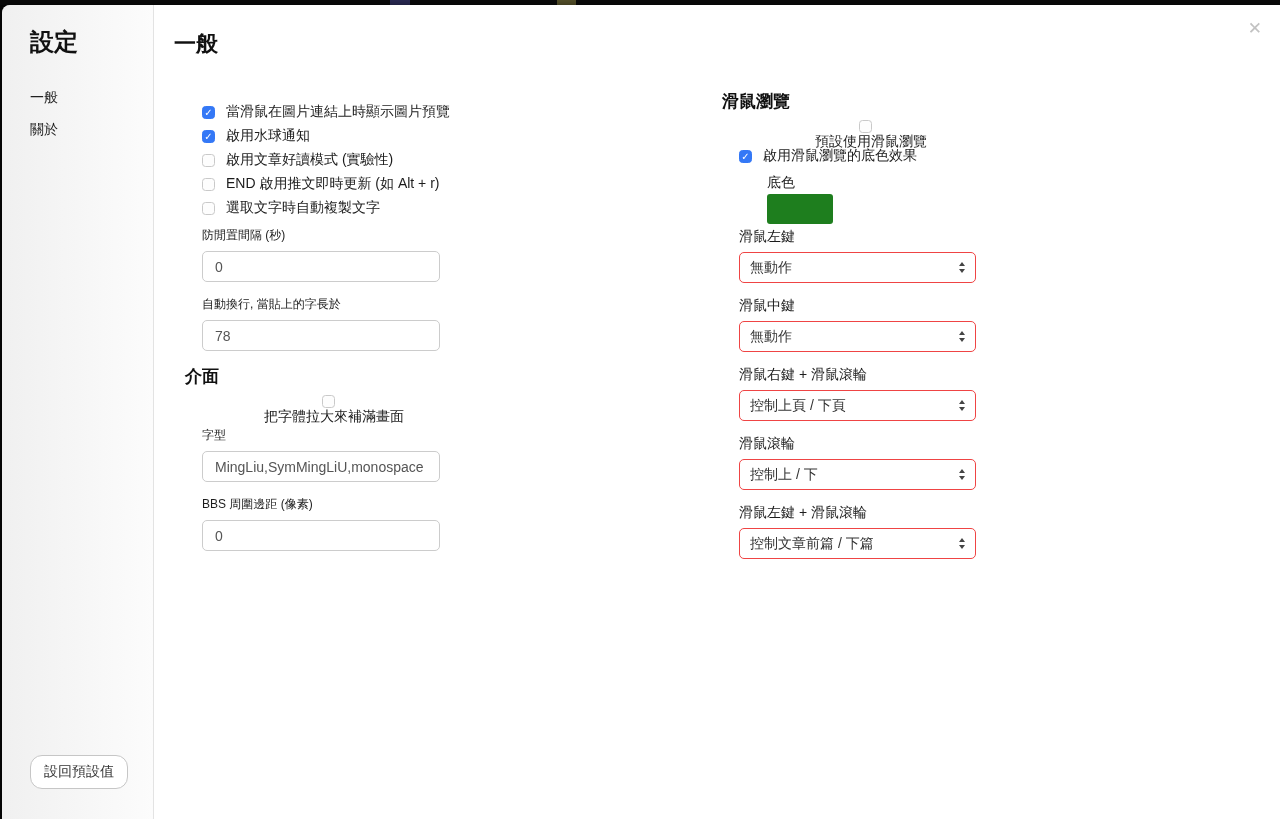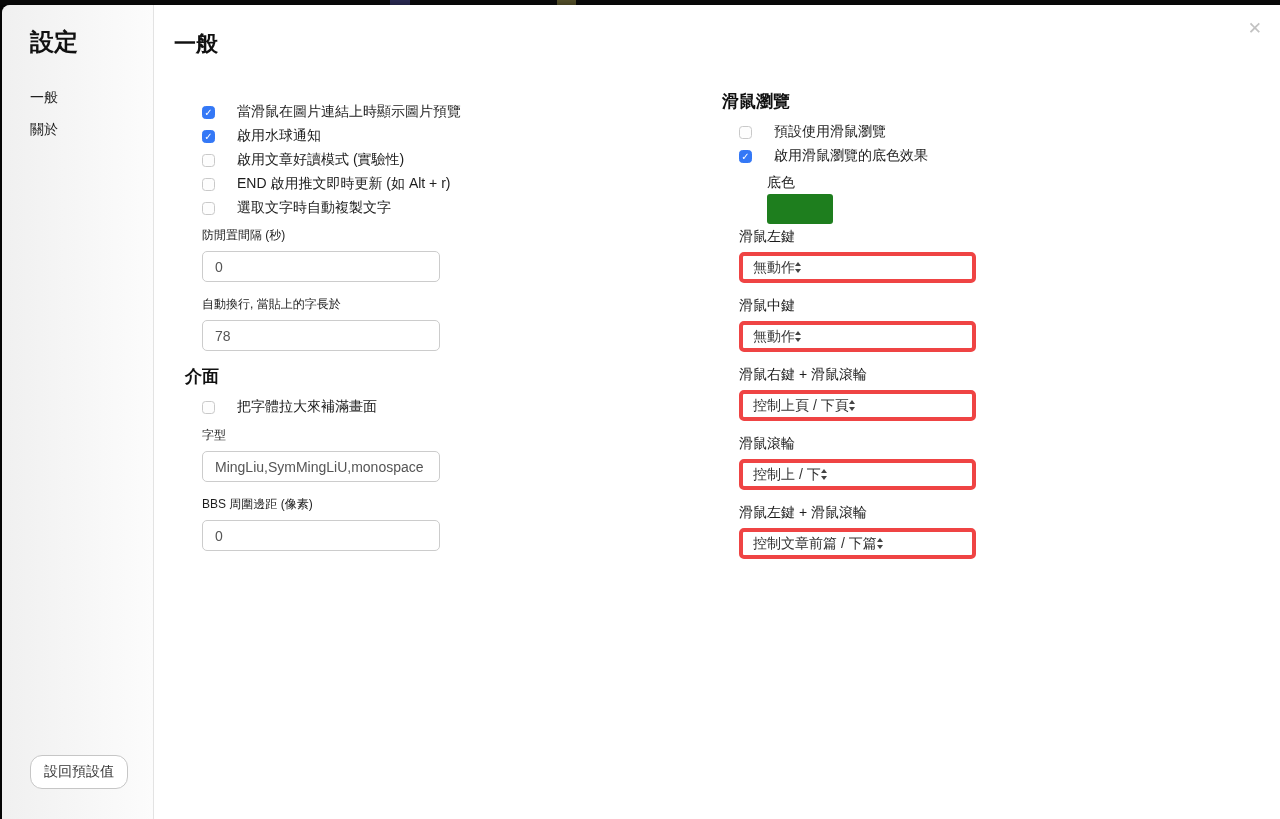"當滑鼠在圖片連結上時顯示圖片預覽" .check-label { margin-left: 22px -> 11px }
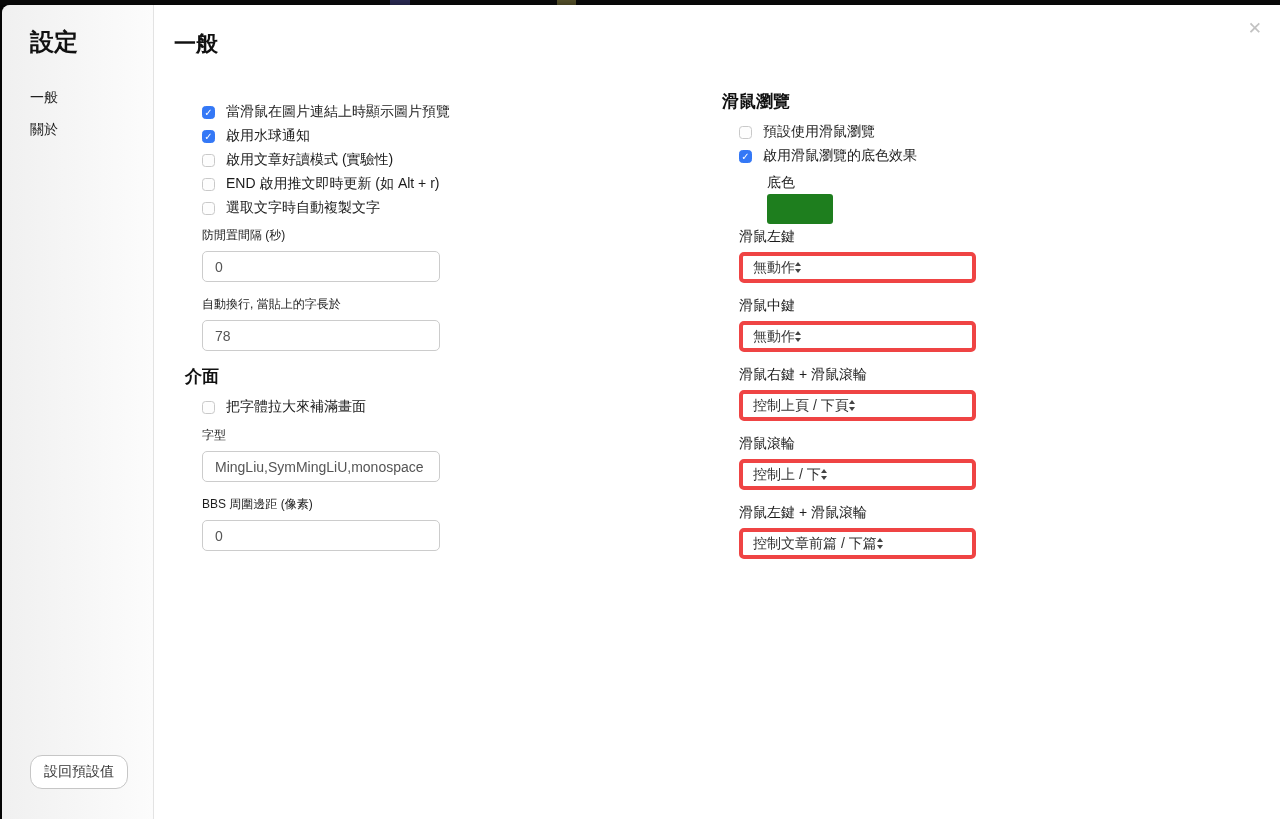"預設使用滑鼠瀏覽" .check-row.mt { flex-direction: none -> column }
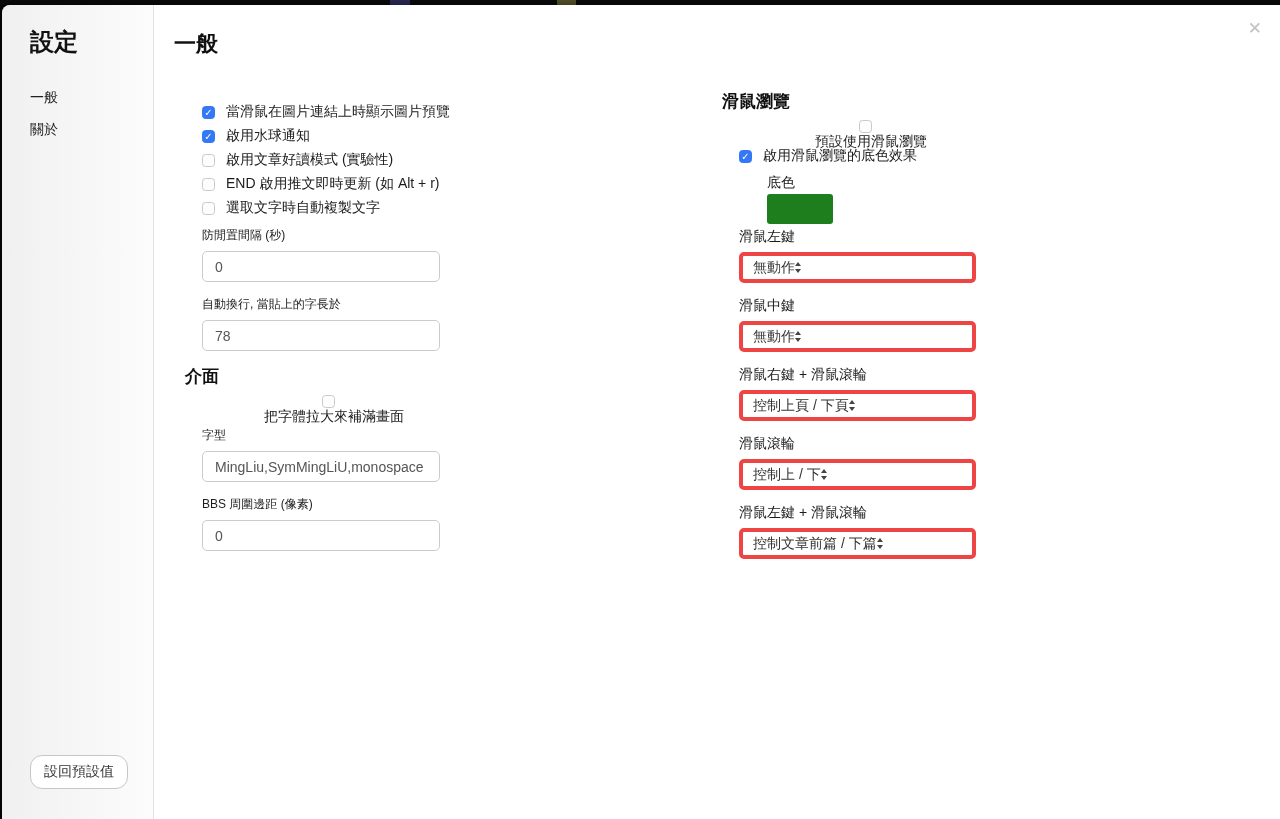"無動作" .select { border: 4px solid #ef4444 -> 1px solid #ef4444; justify-content: flex-start -> space-between }
